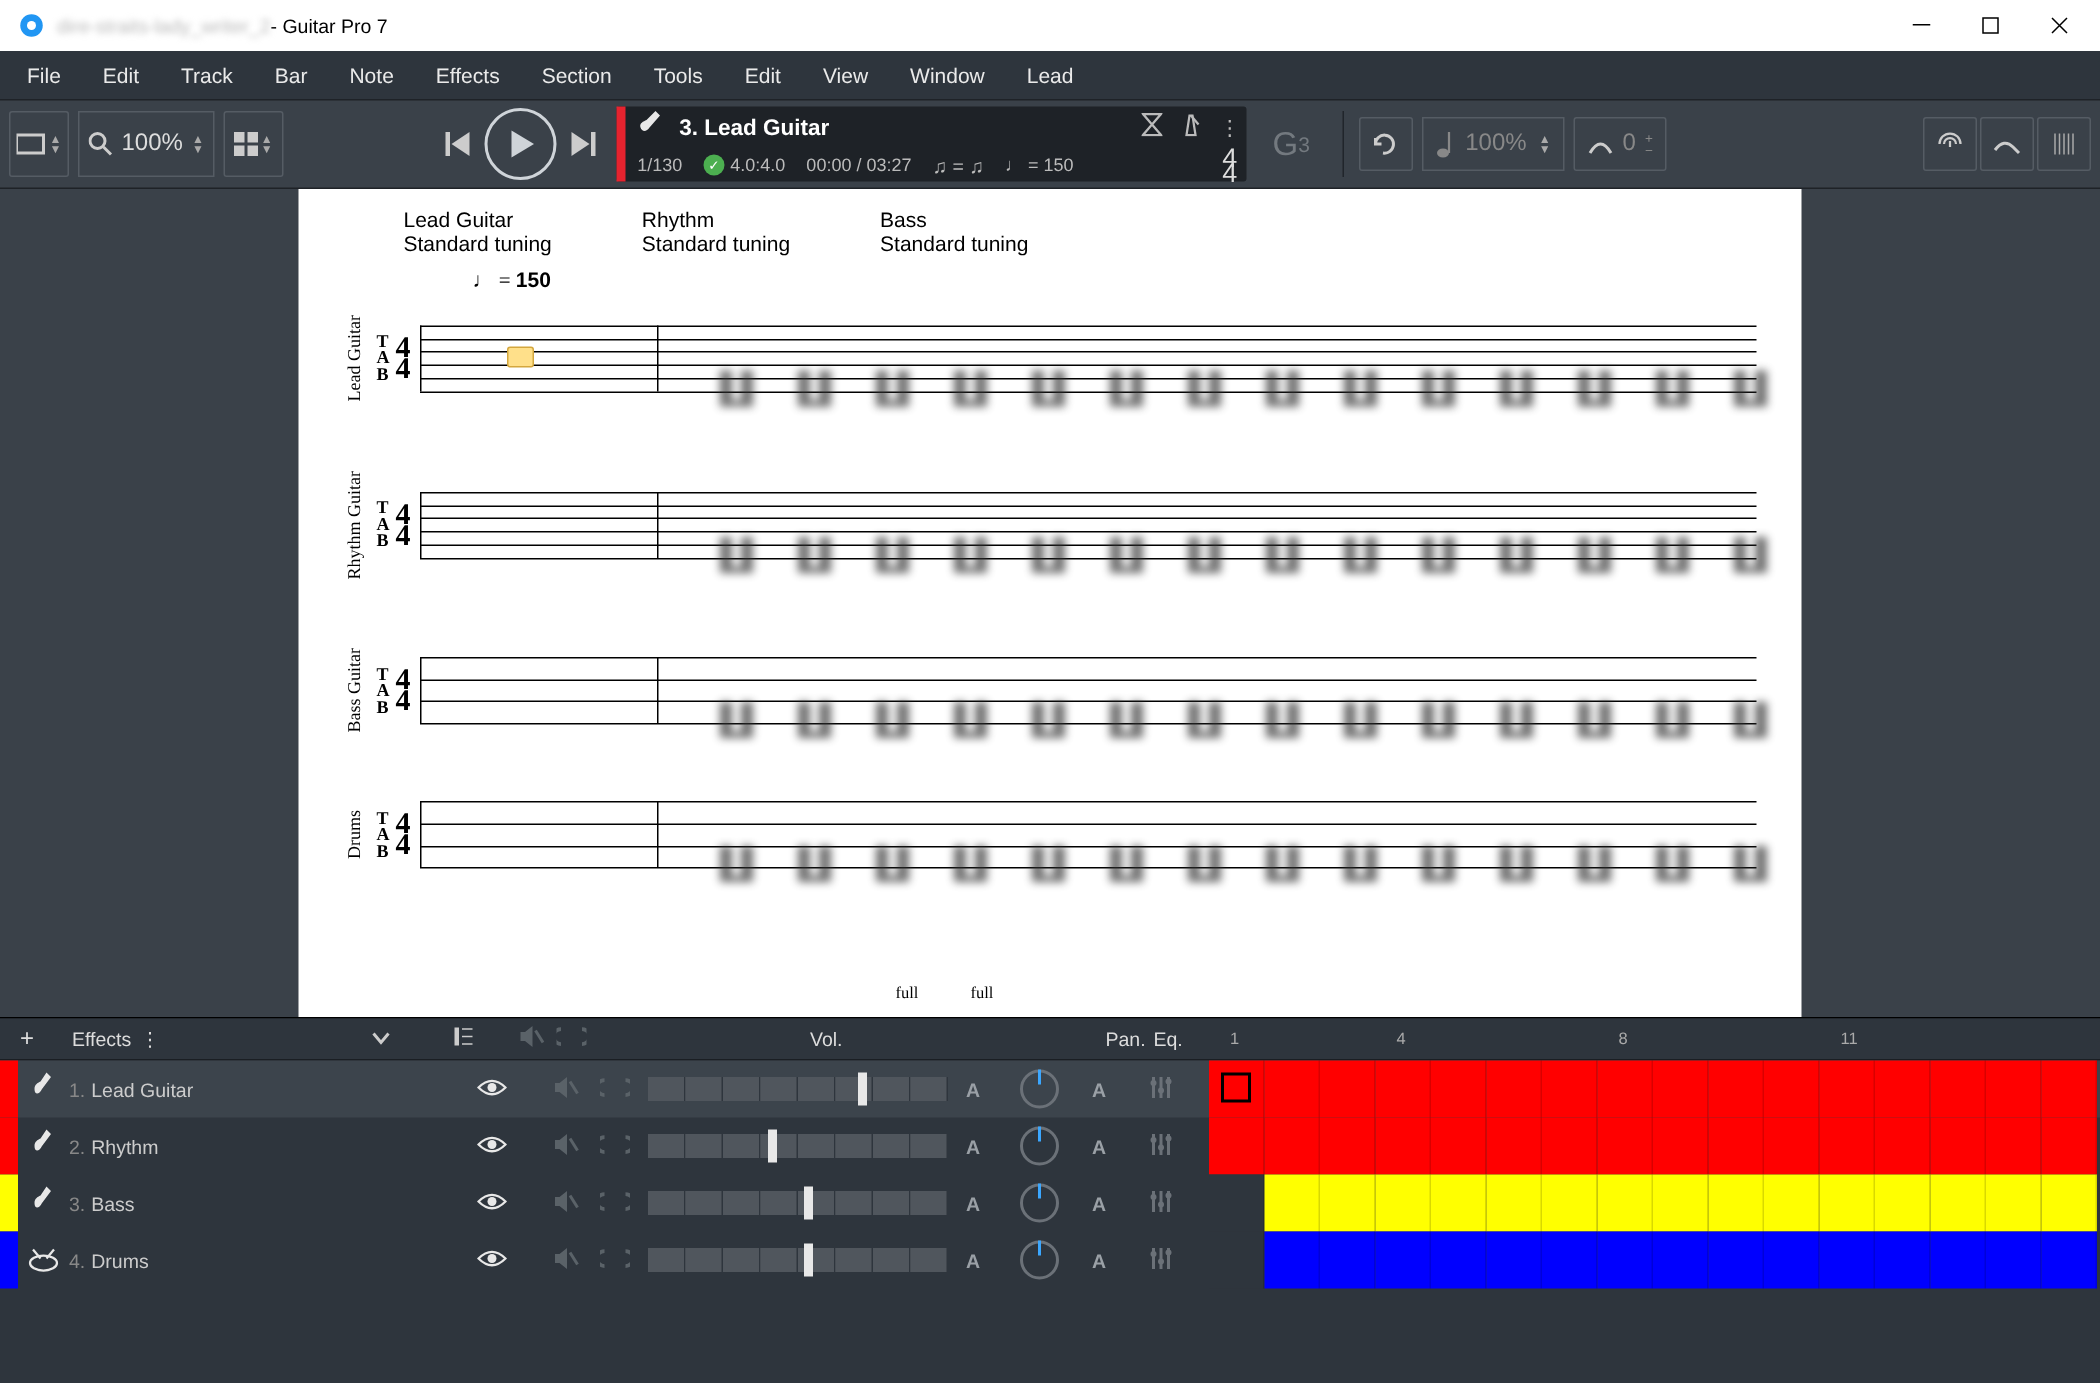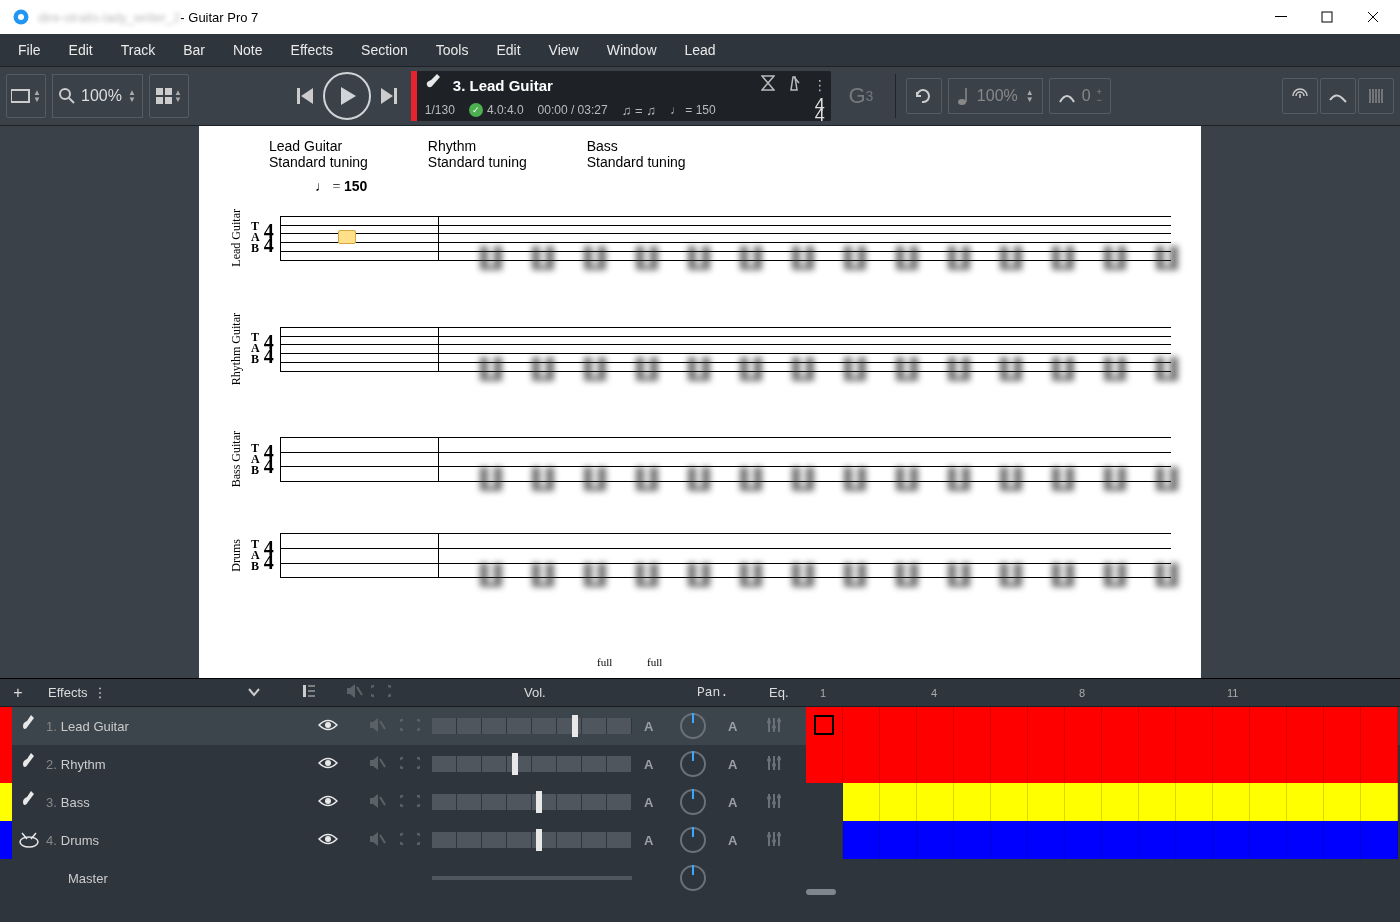"Vol." .tp-header .col-vol { left: 524px -> 540px }
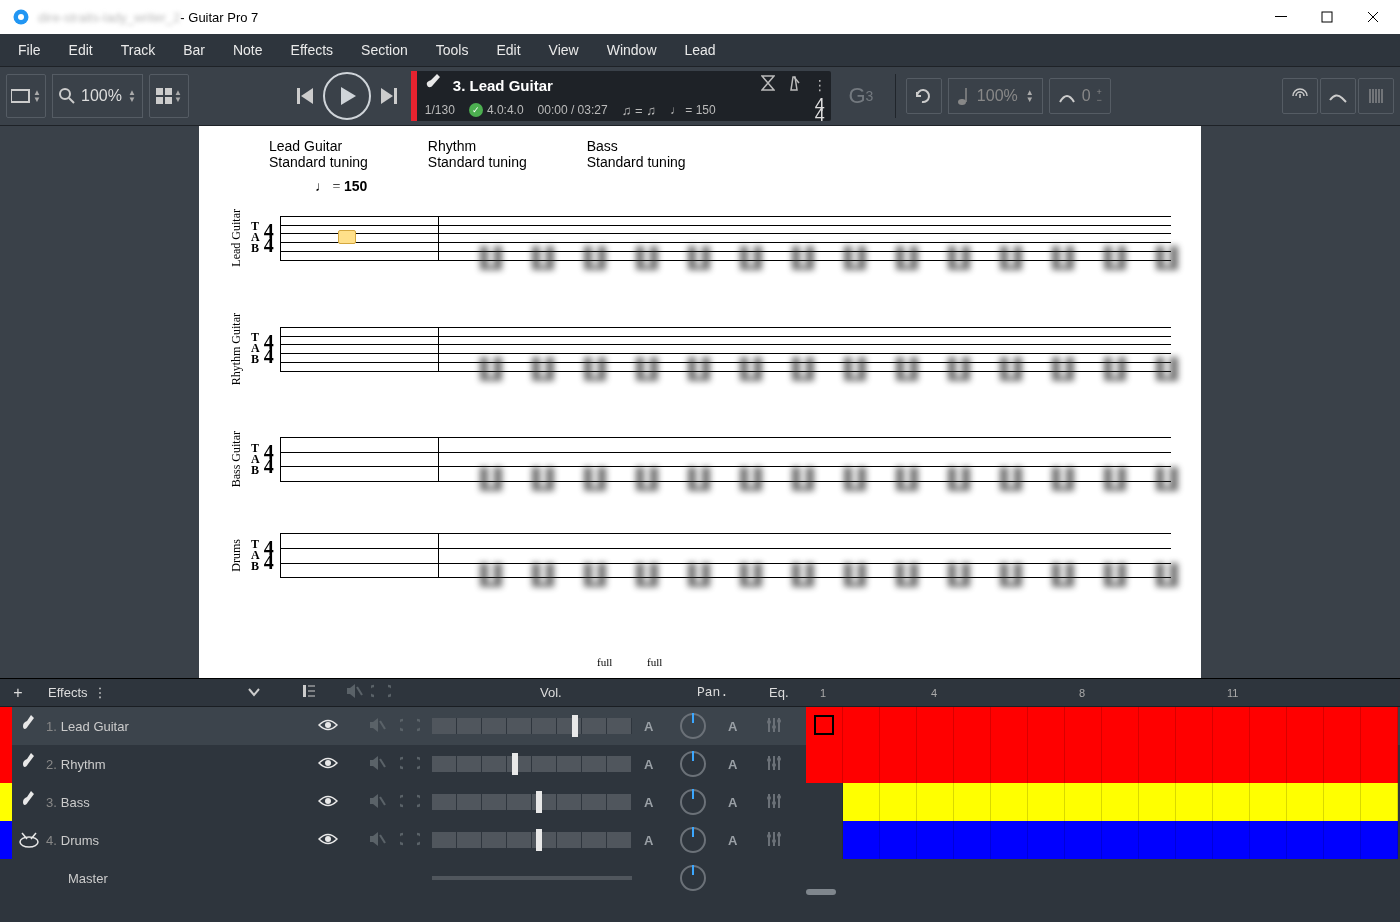"Pan." .tp-header .col-pan { font-family: Liberation Mono, monospace -> none; left: 697px -> 737px }
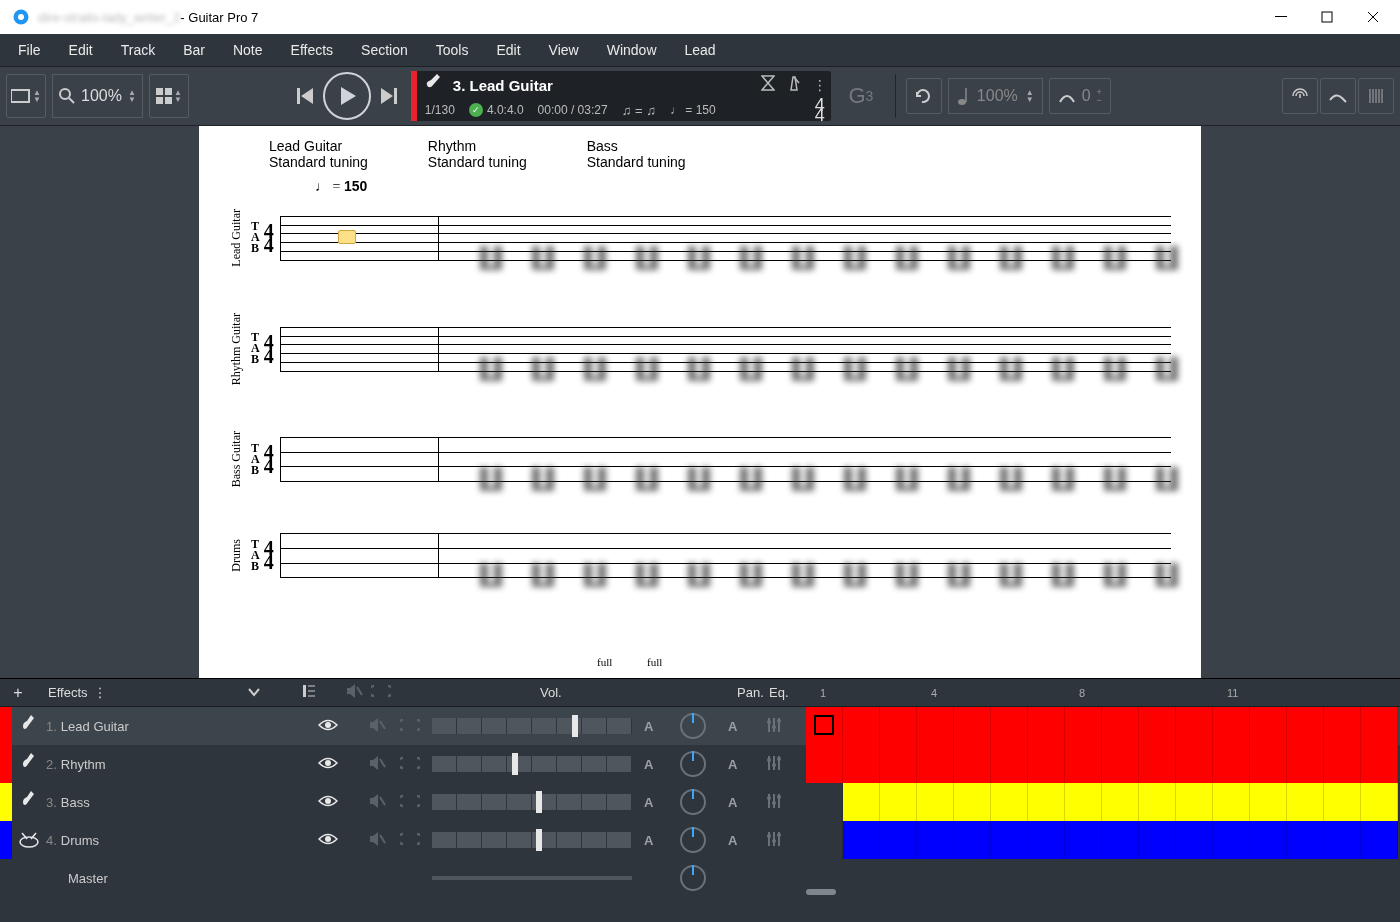"Master" div.master-row { html: <div> <span>Master</span> <div></div> <div></div> <div></div> </div> -> none }
